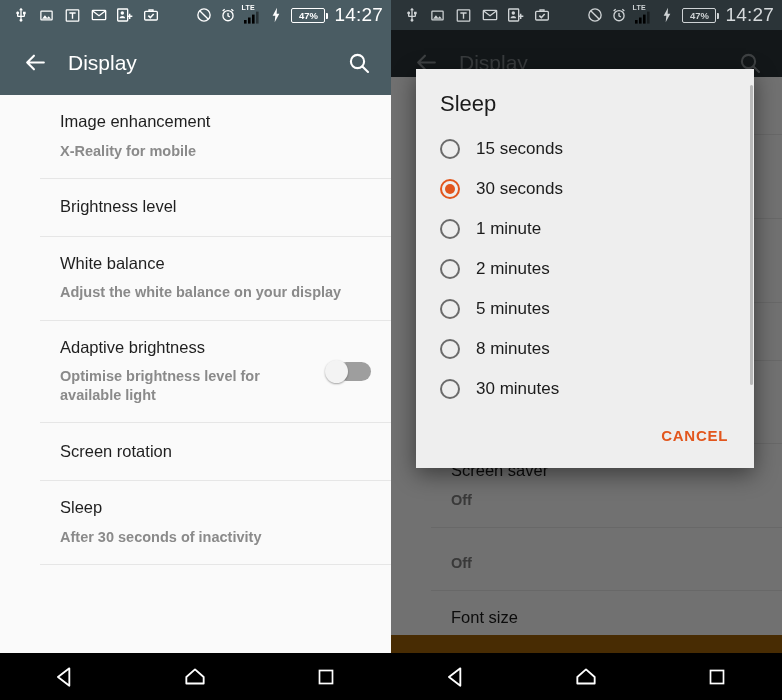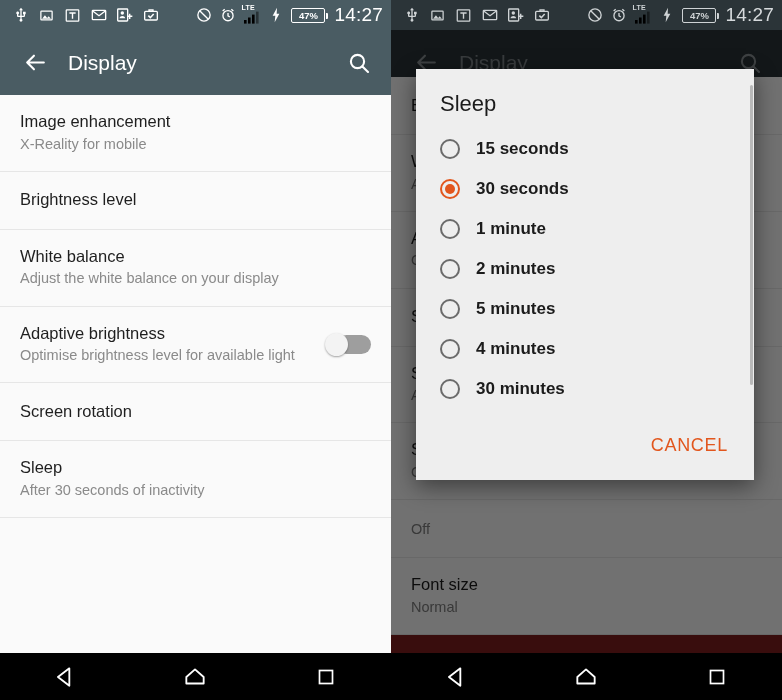"47%" .phone { background: #7f1d1d -> #a16207 }
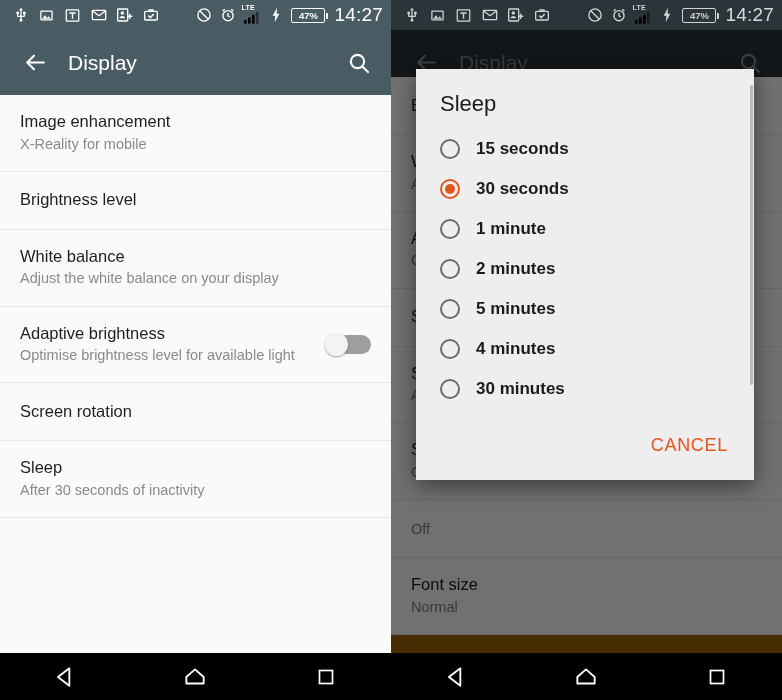"Image enhancement" .list { padding-left: none -> 40px }
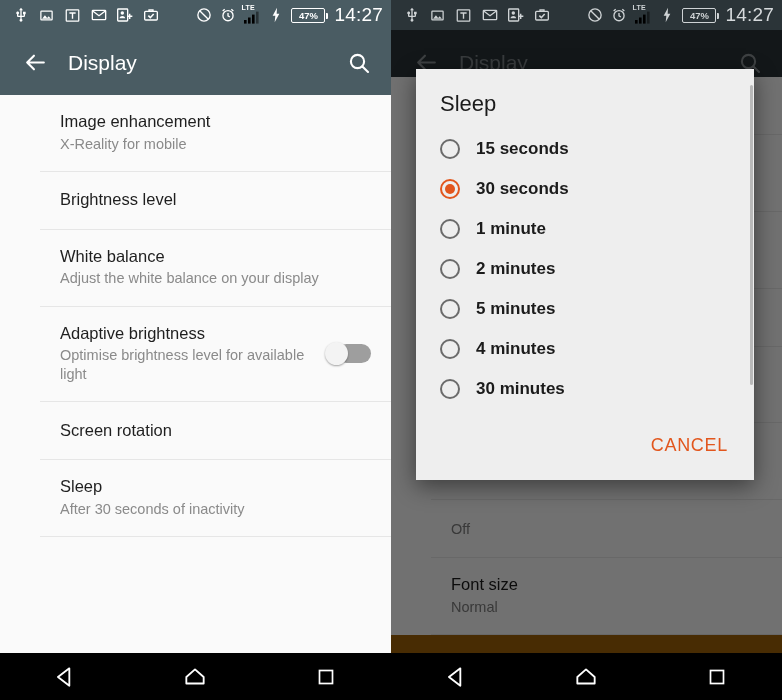"X-Reality for mobile" .row-sub { font-weight: none -> bold; margin-top: 3px -> 10px }
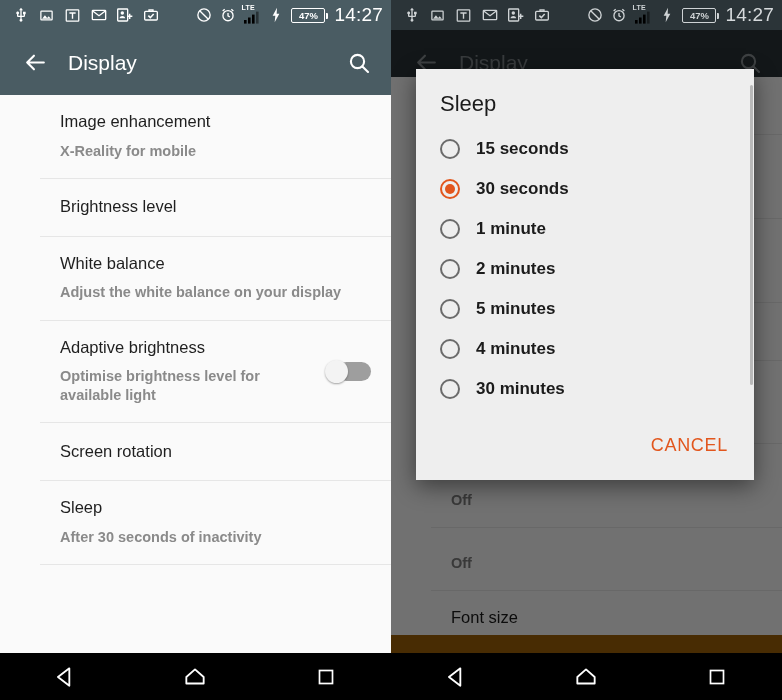"15 seconds" .opt-list { font-weight: bold -> none }
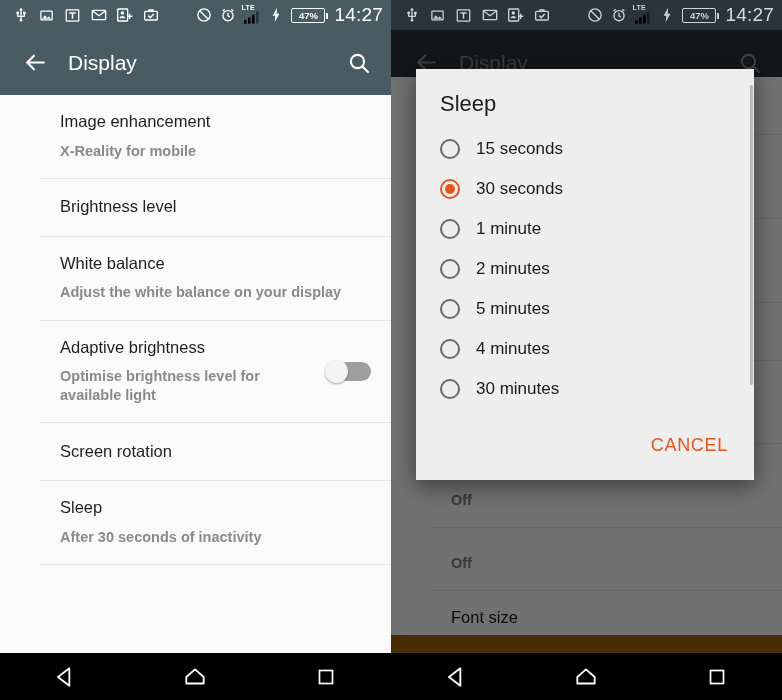"4 minutes" span.opt-label { text: 4 -> 8 }
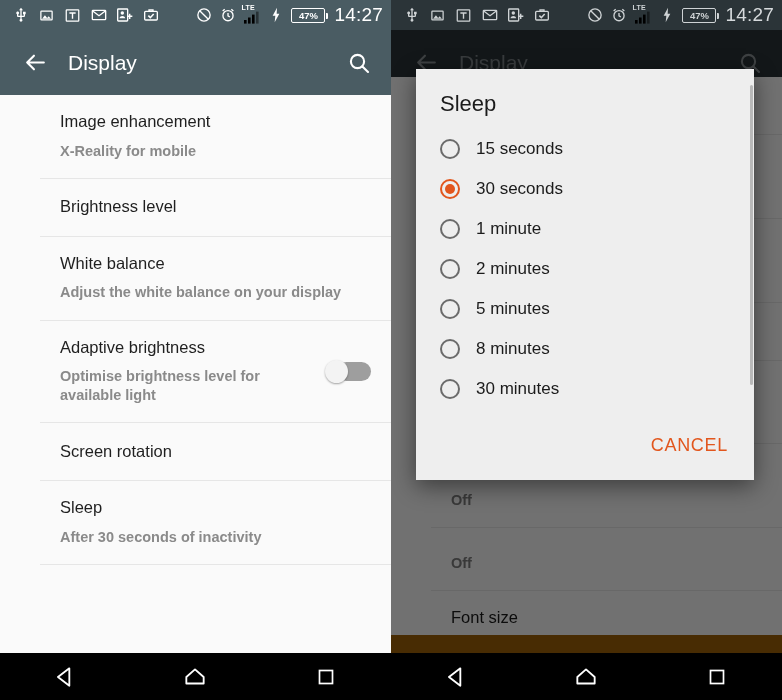"CANCEL" .cancel-btn { font-size: 18px -> 15px; font-weight: normal -> bold; margin-top: 8px -> none }
